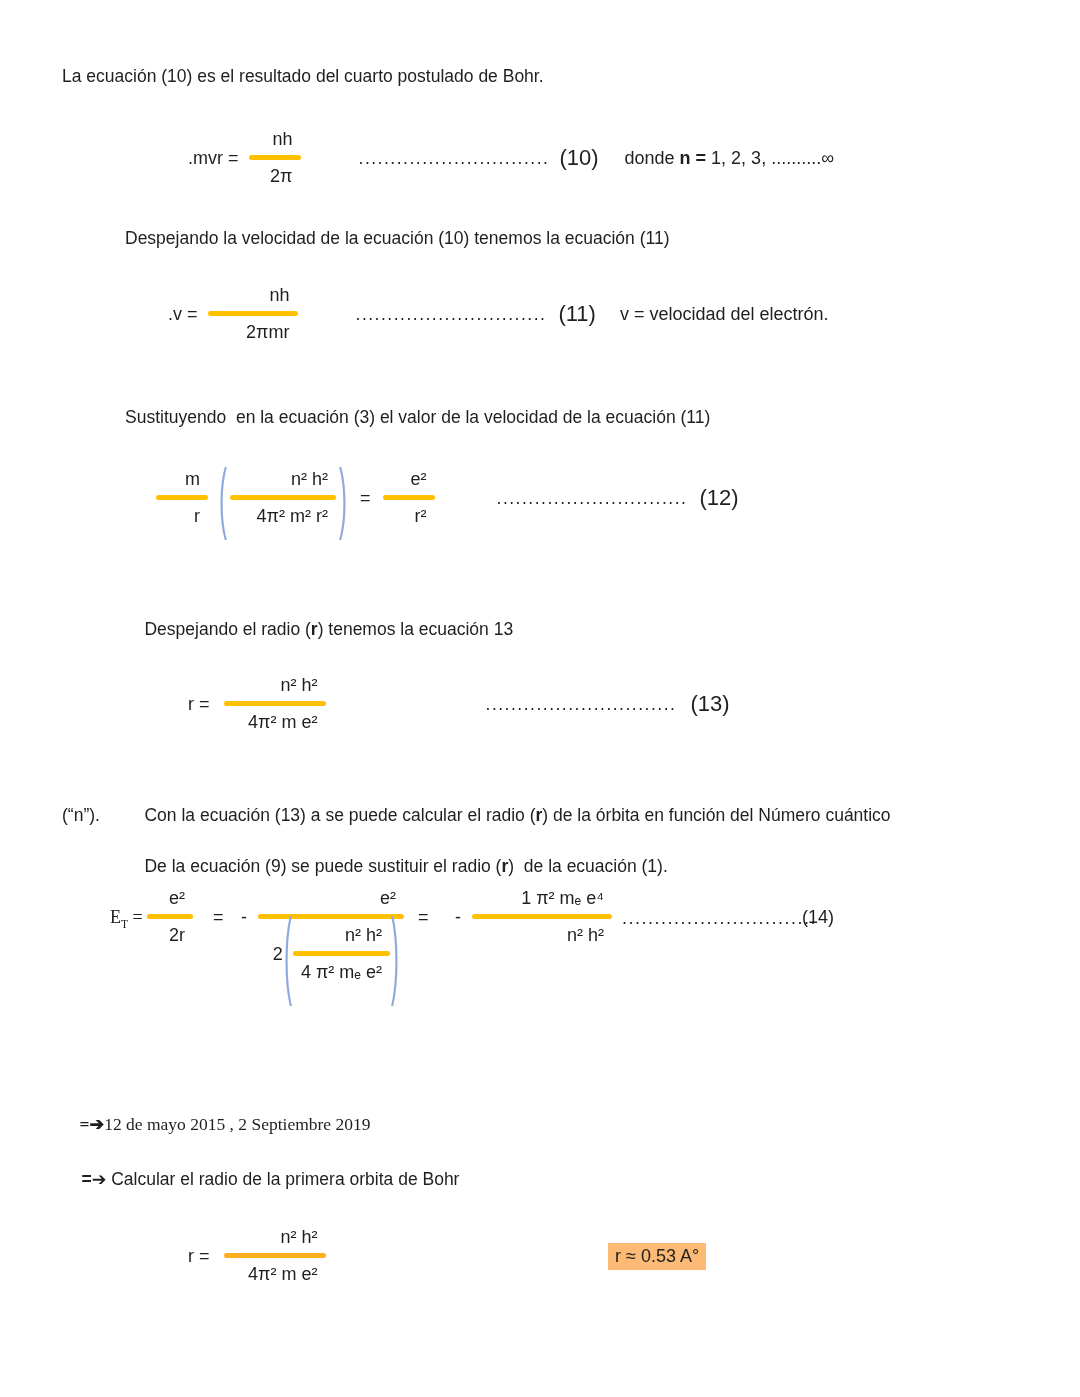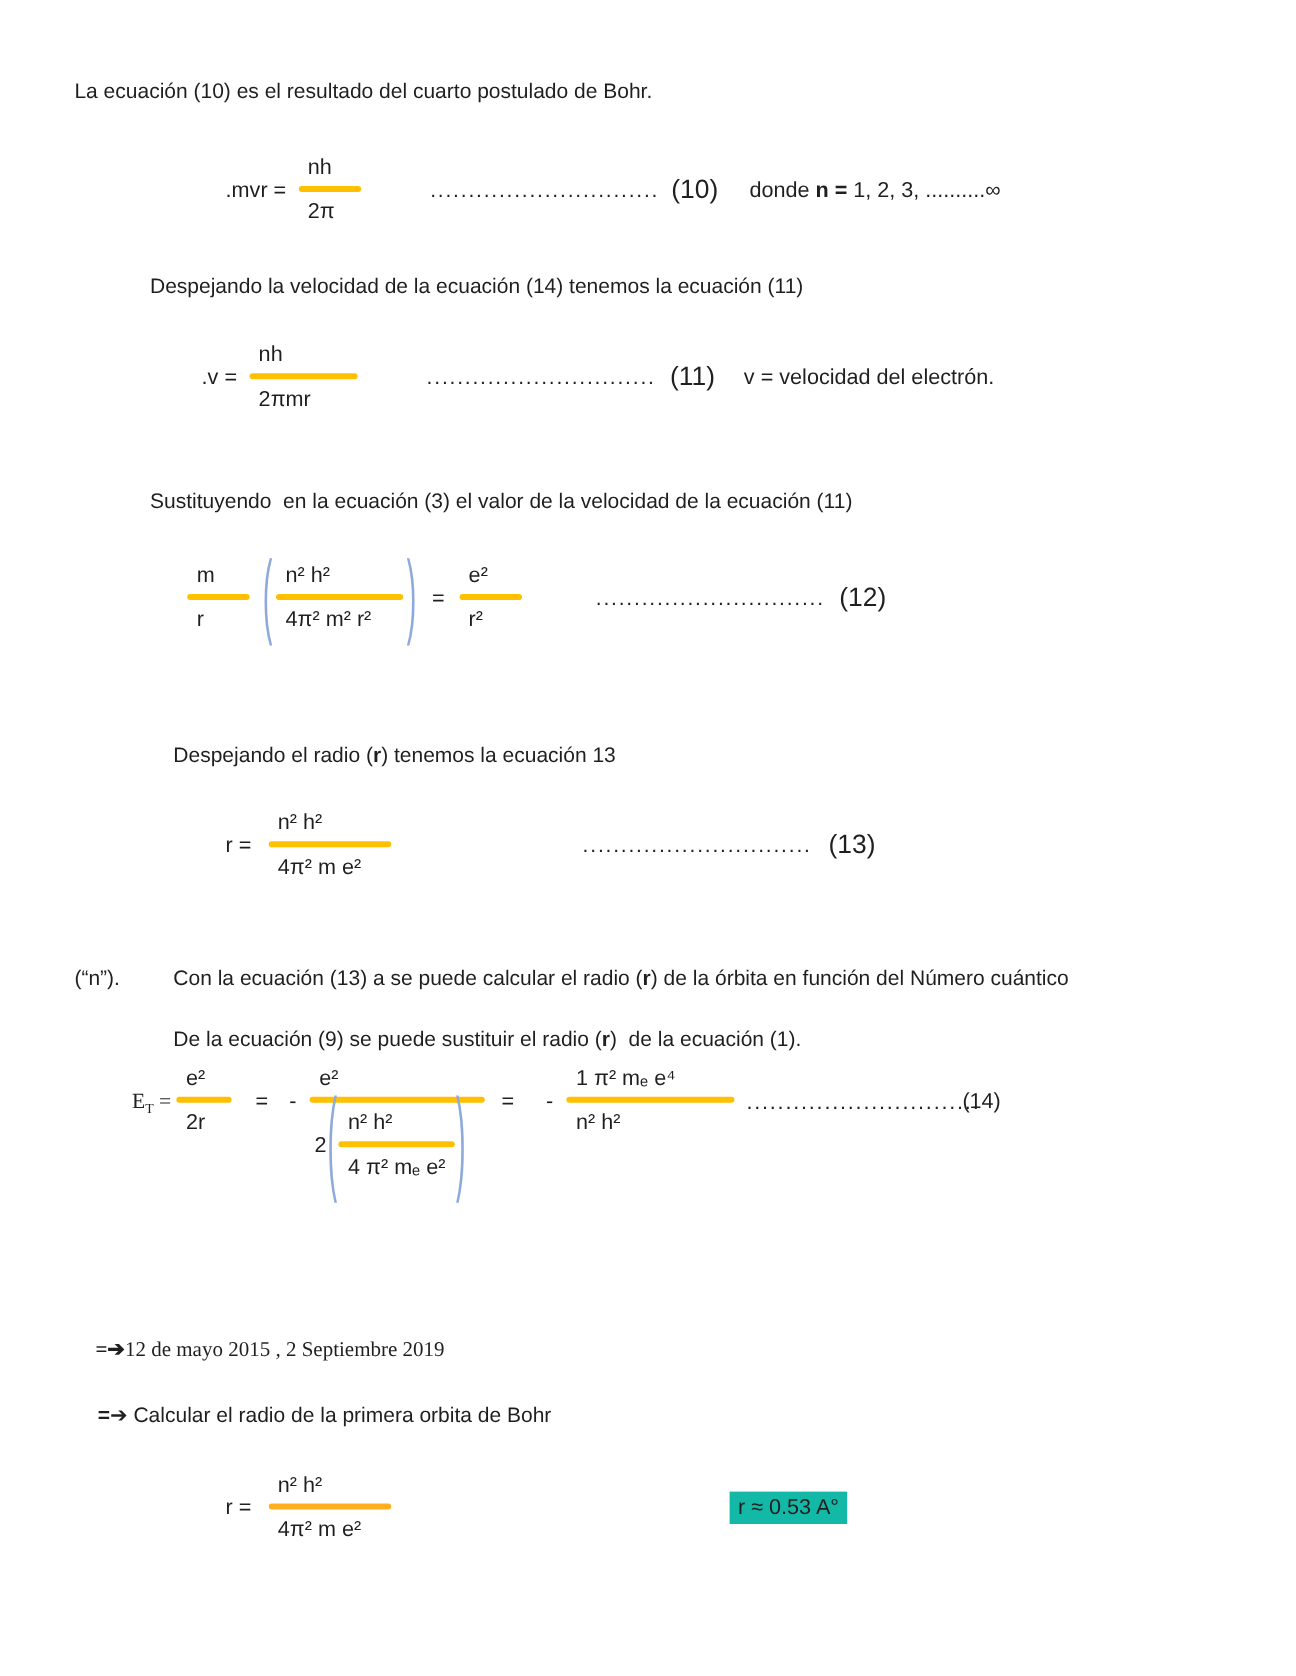"nh" .frac { align-items: flex-start -> flex-end }
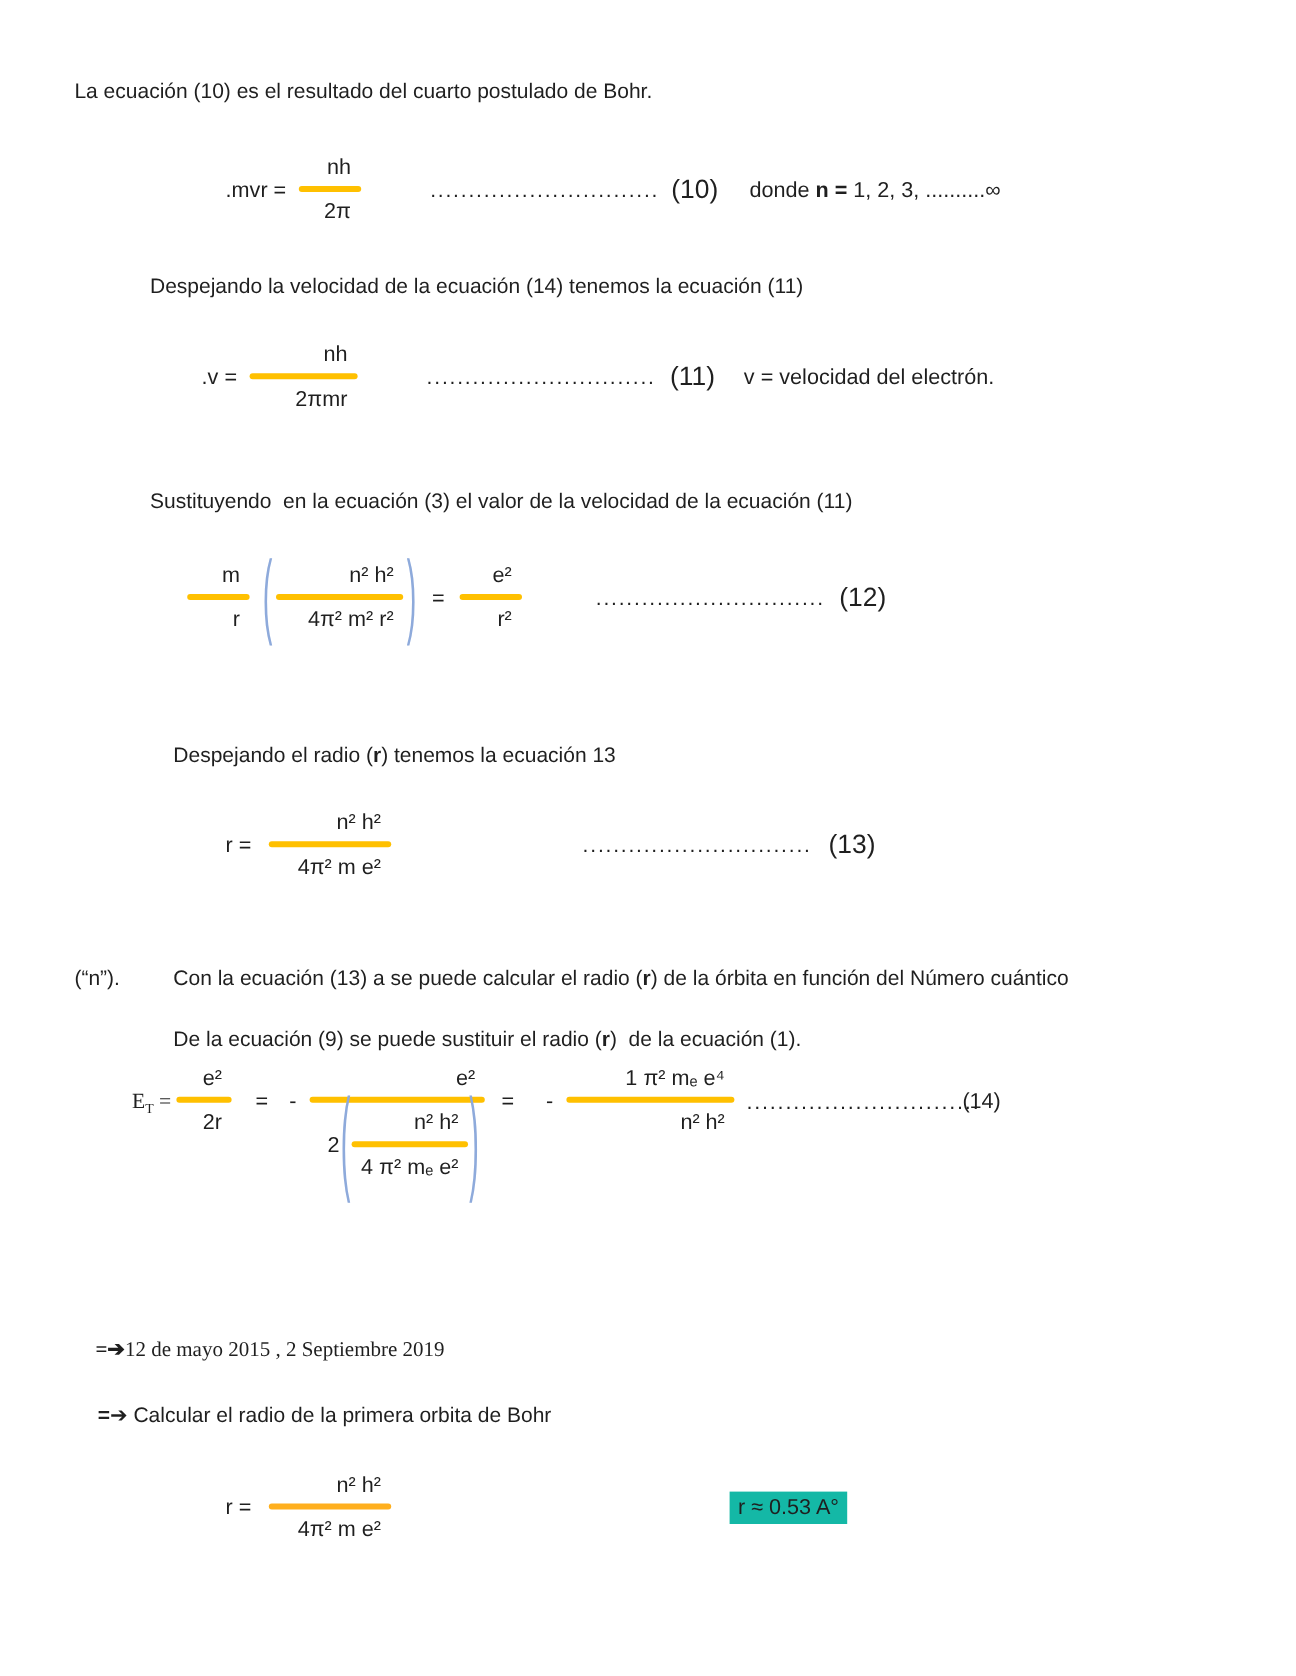"Despejando la velocidad de la" div.para { text: 14 -> 10 }
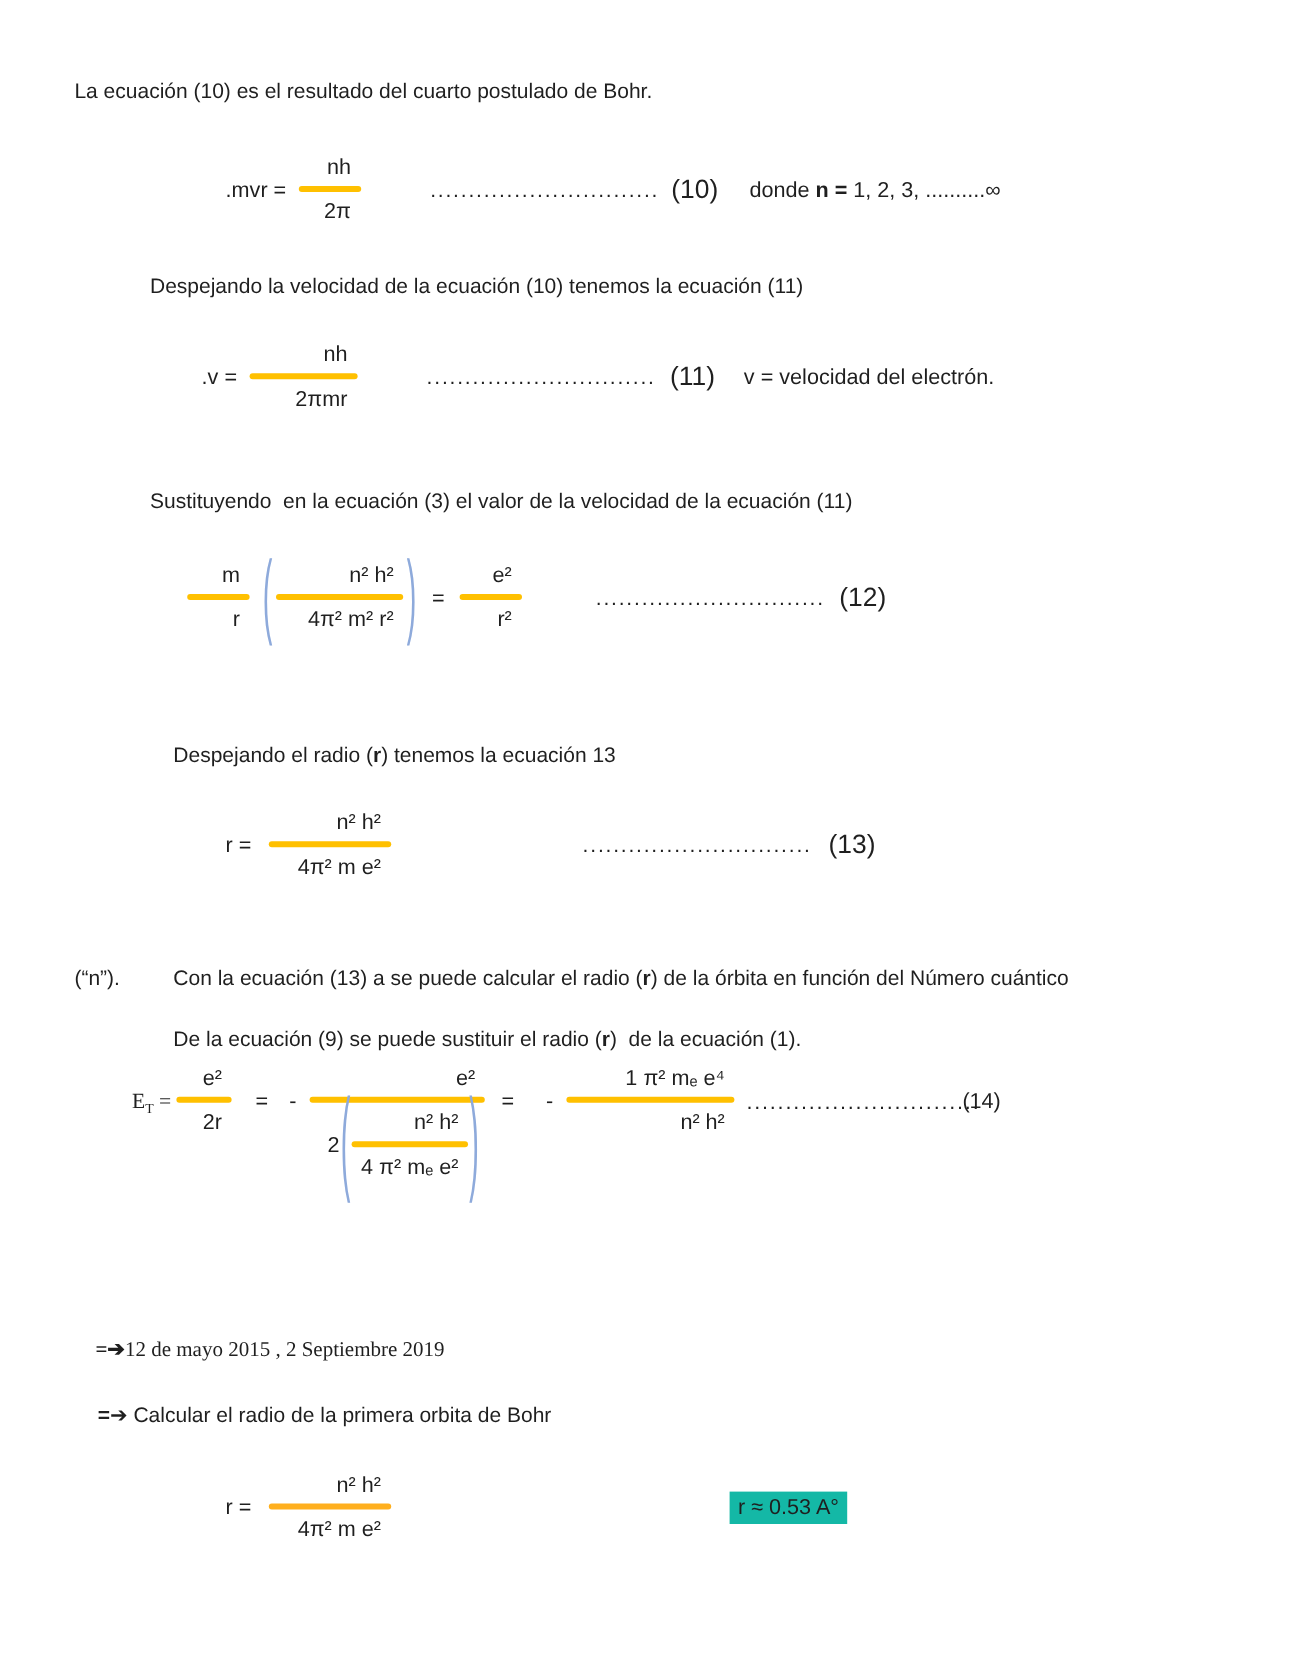"r ≈ 0.53 A°" .hl { background: #14b8a6 -> #fdba74 }
